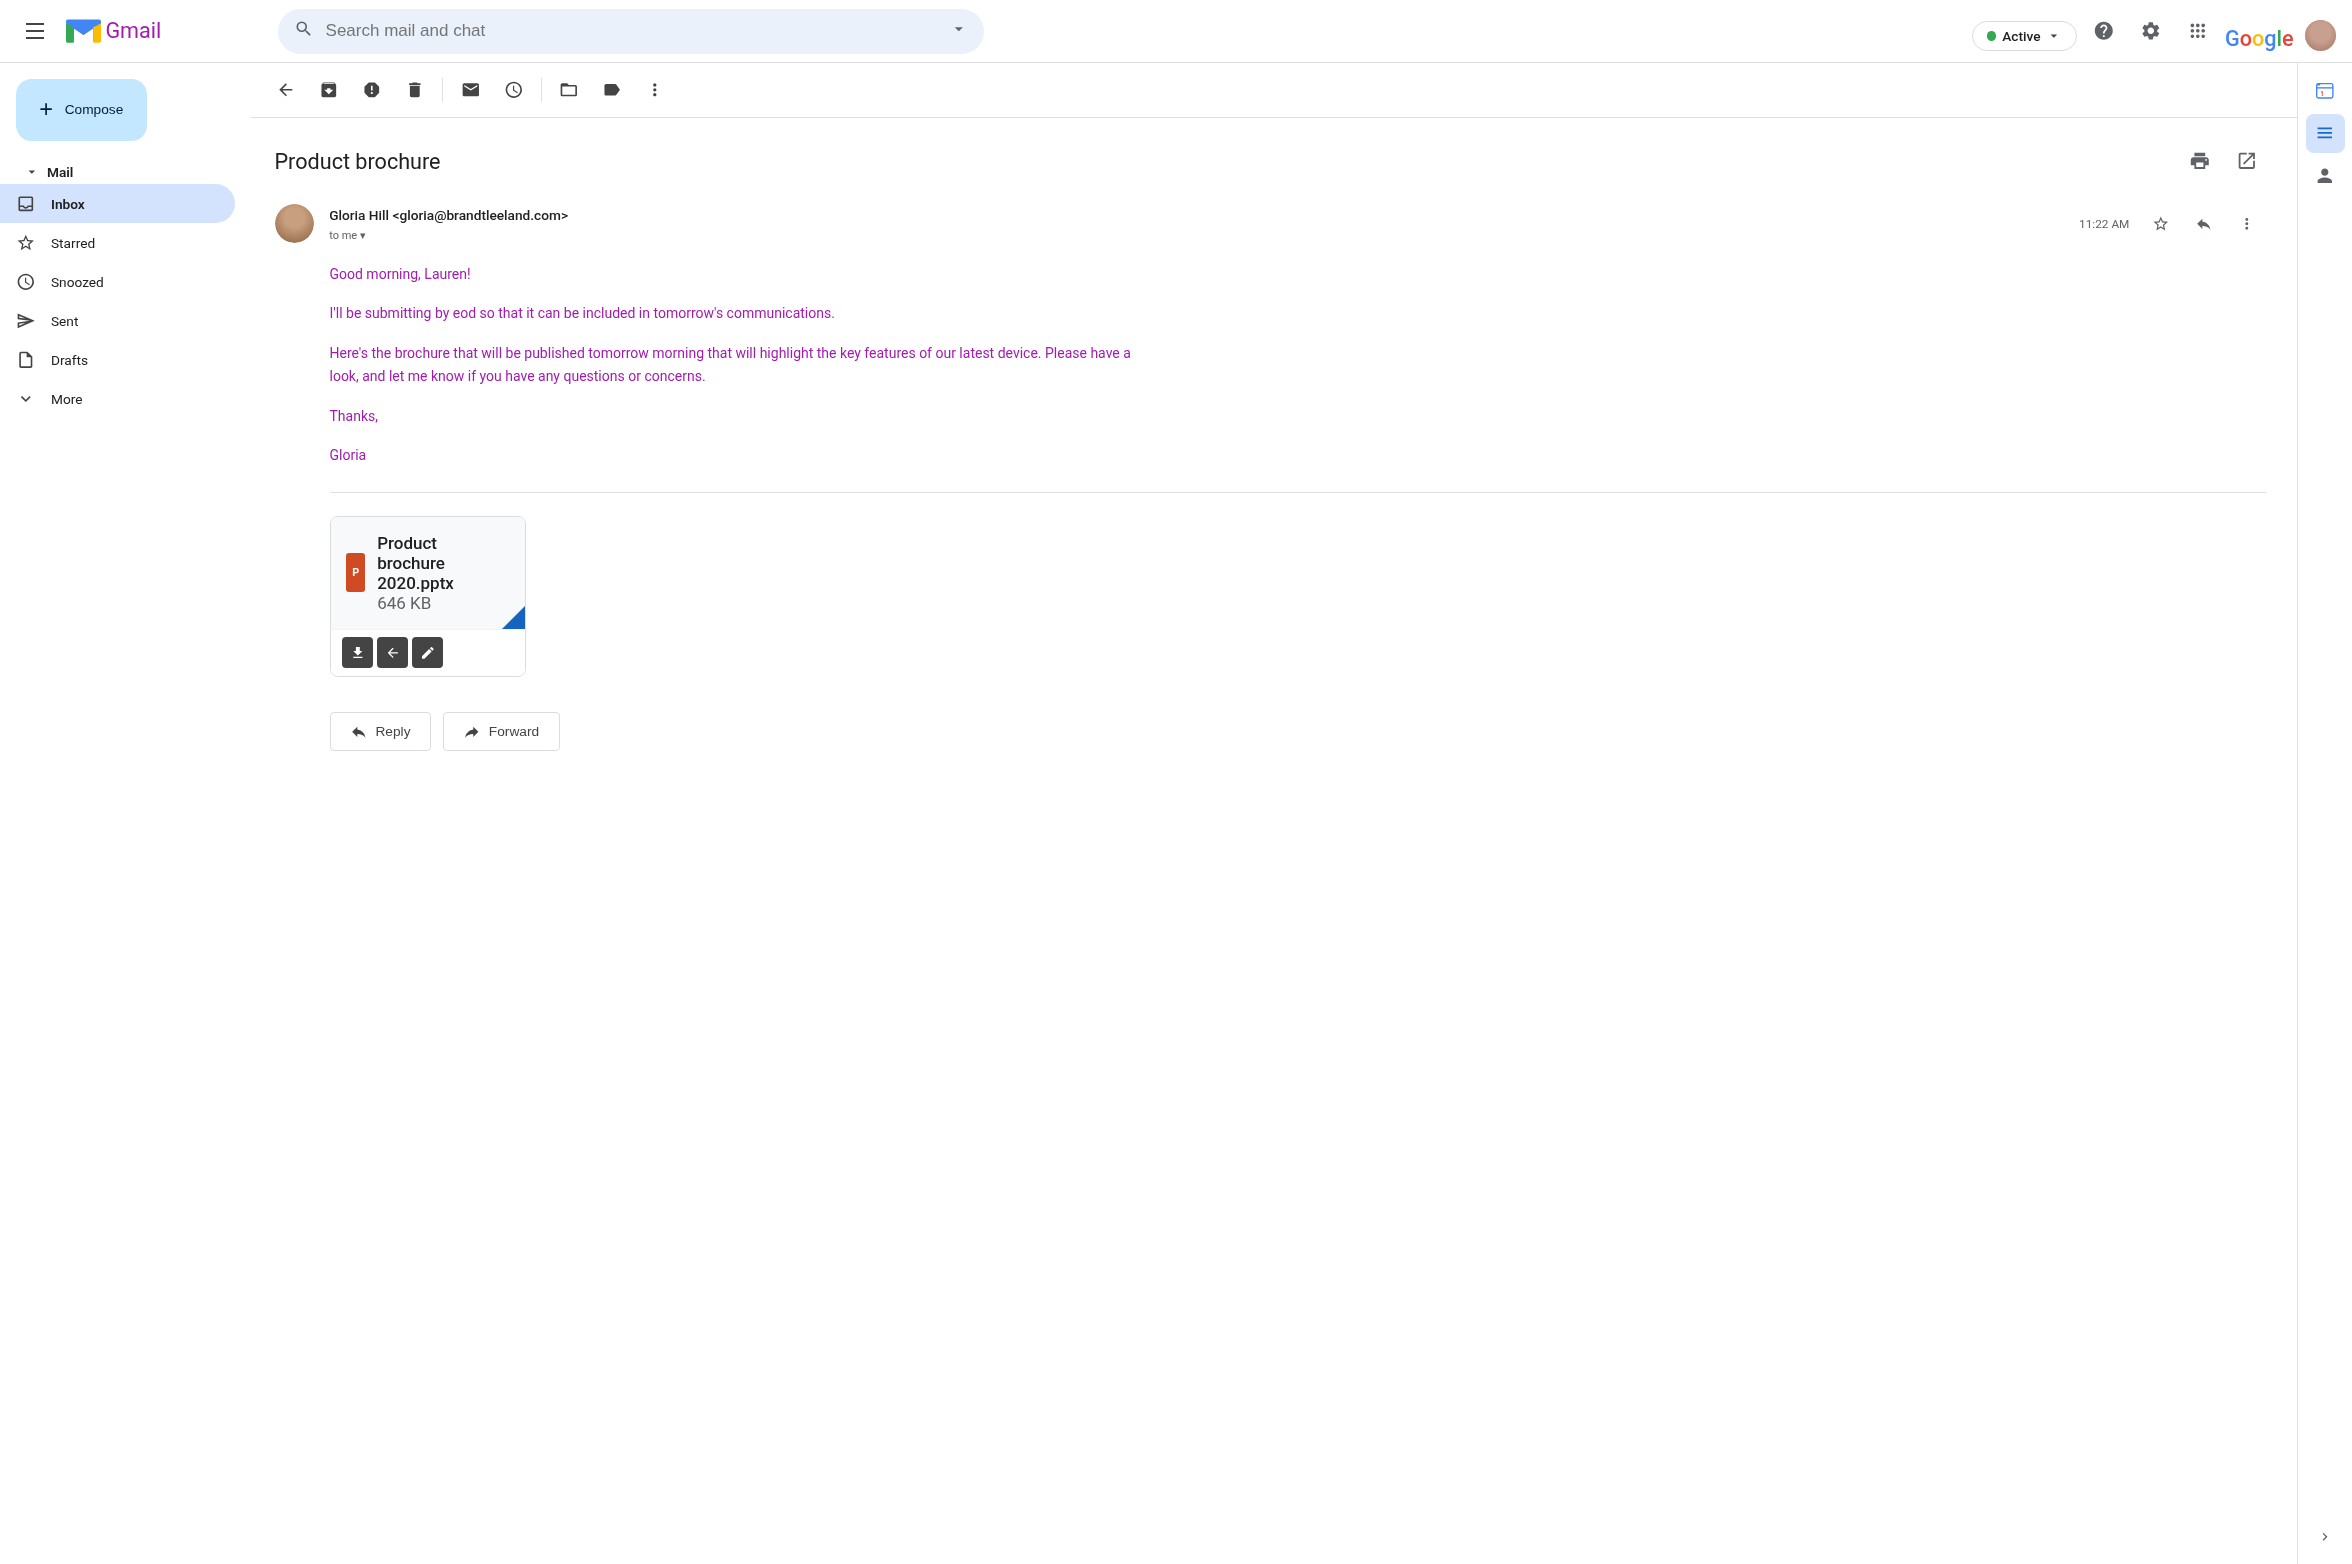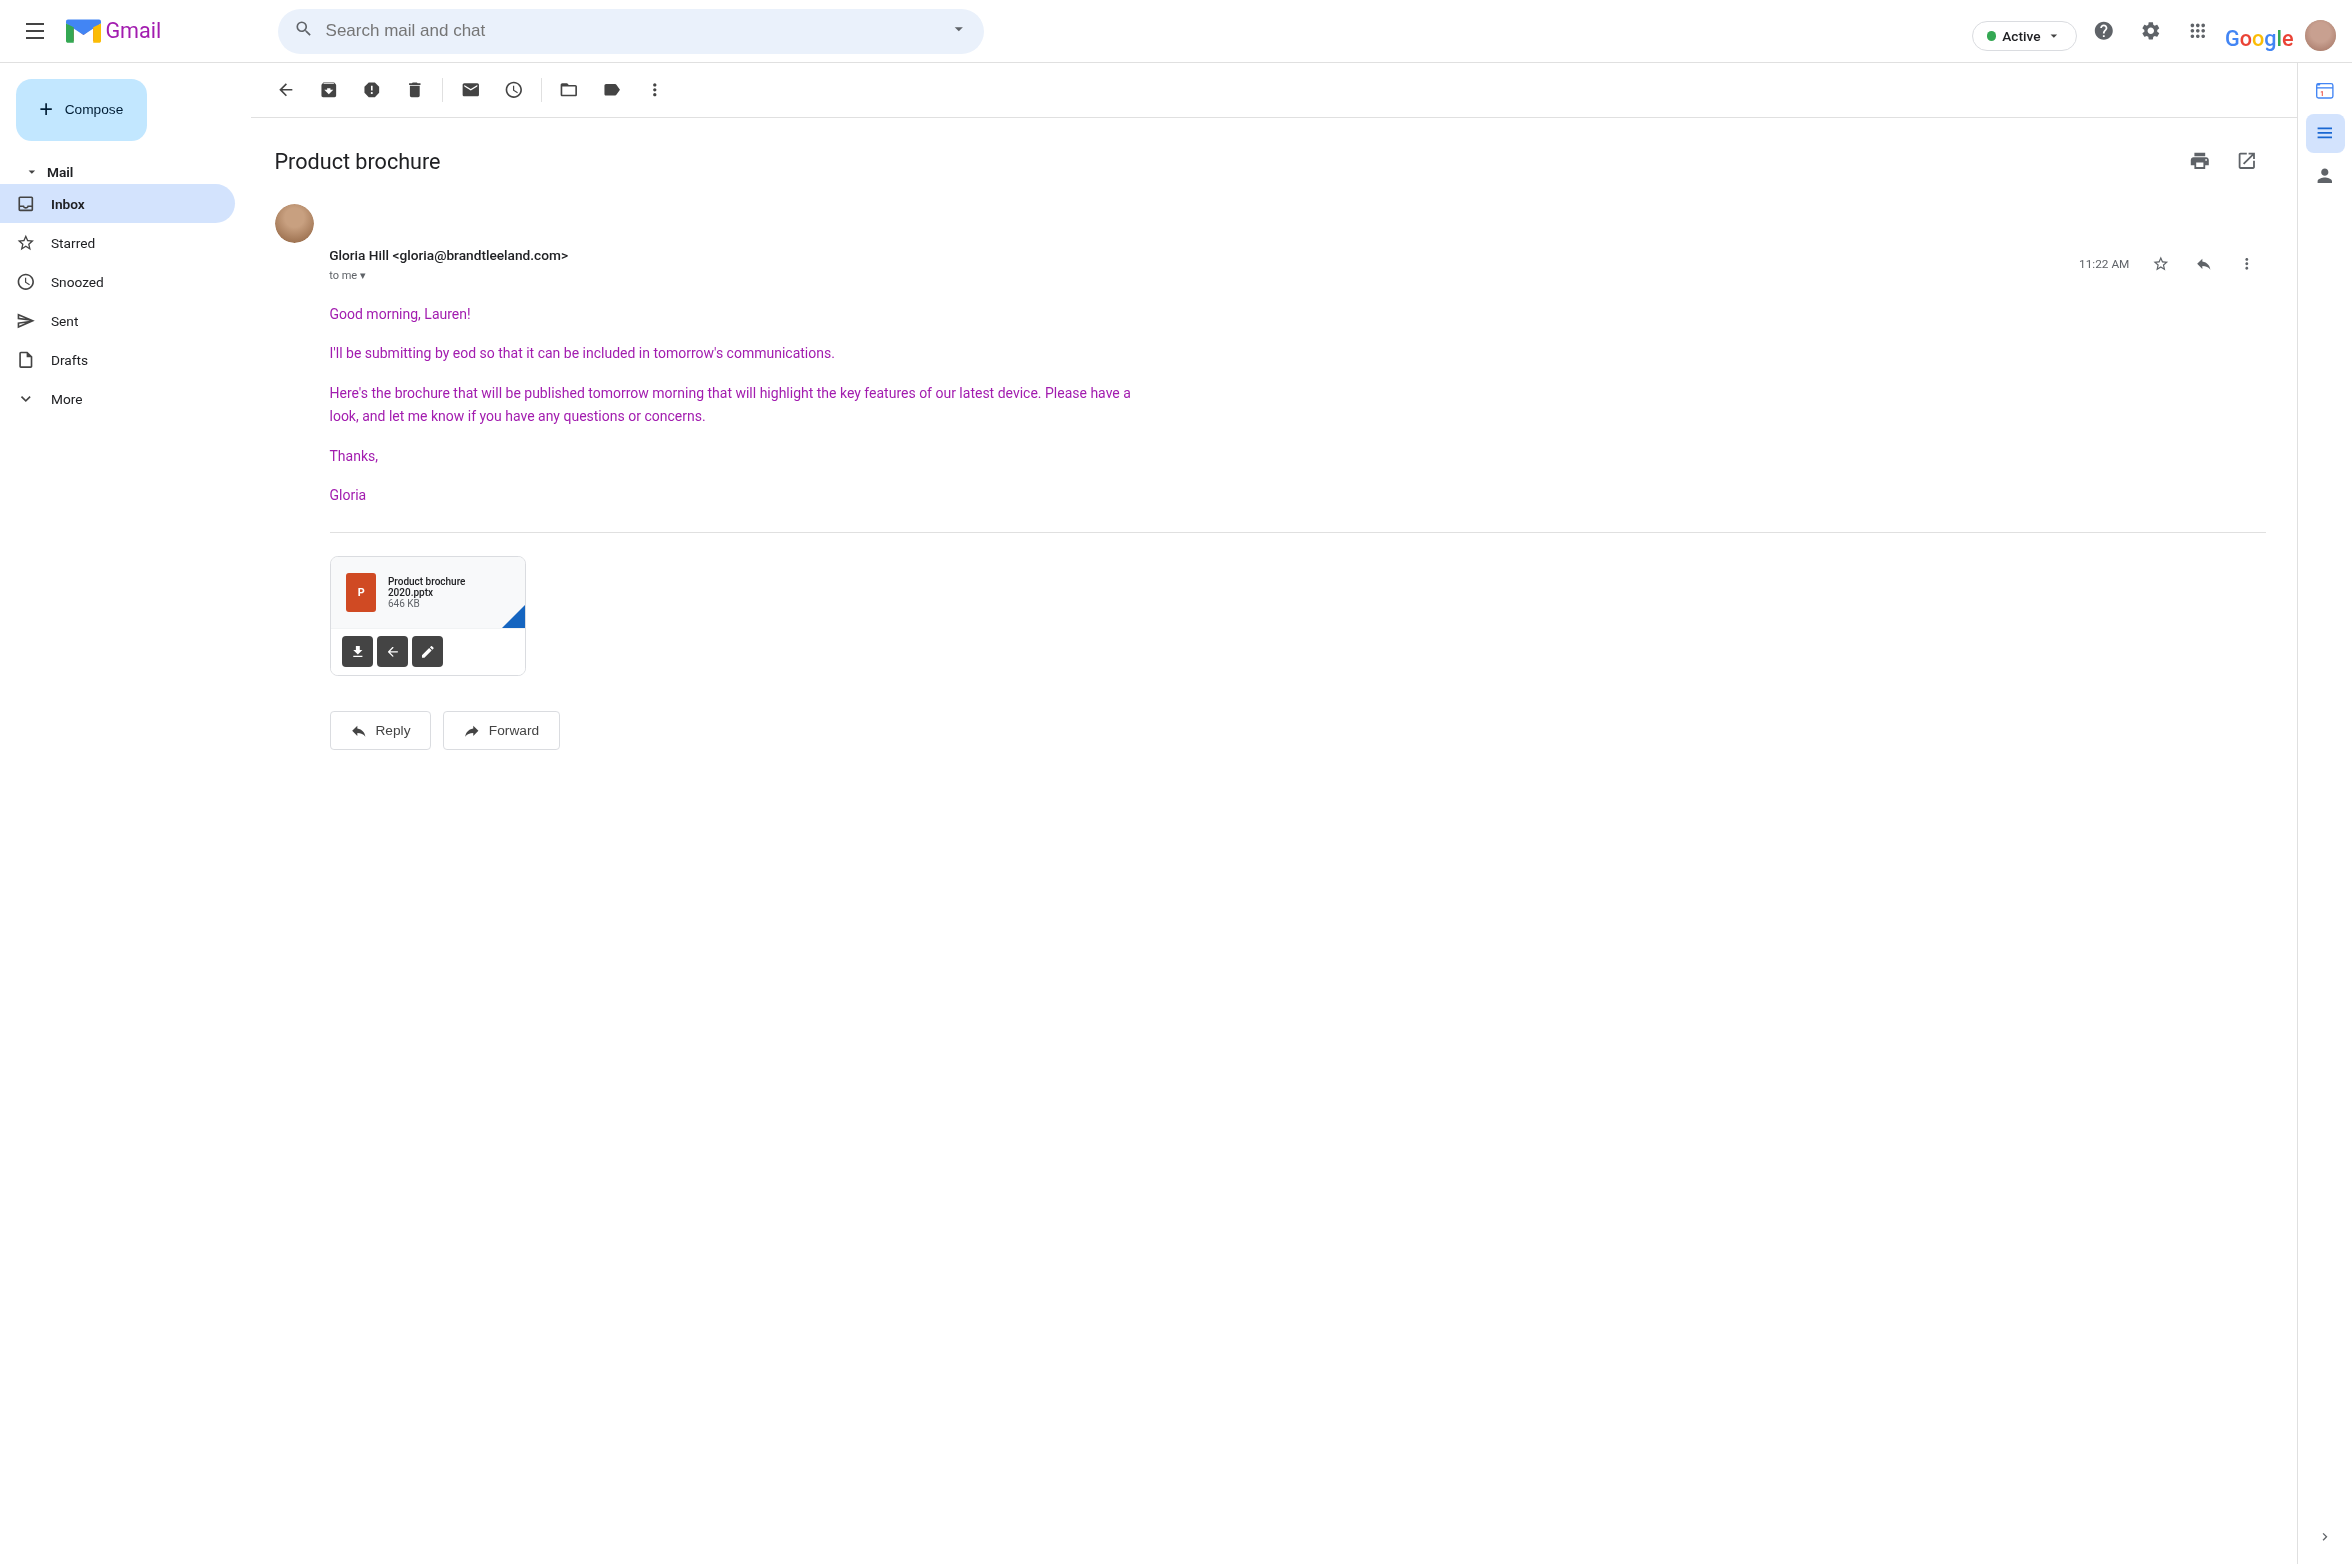"Gloria Hill <gloria@brandtleeland.com>" div { margin-top: 40px -> none }
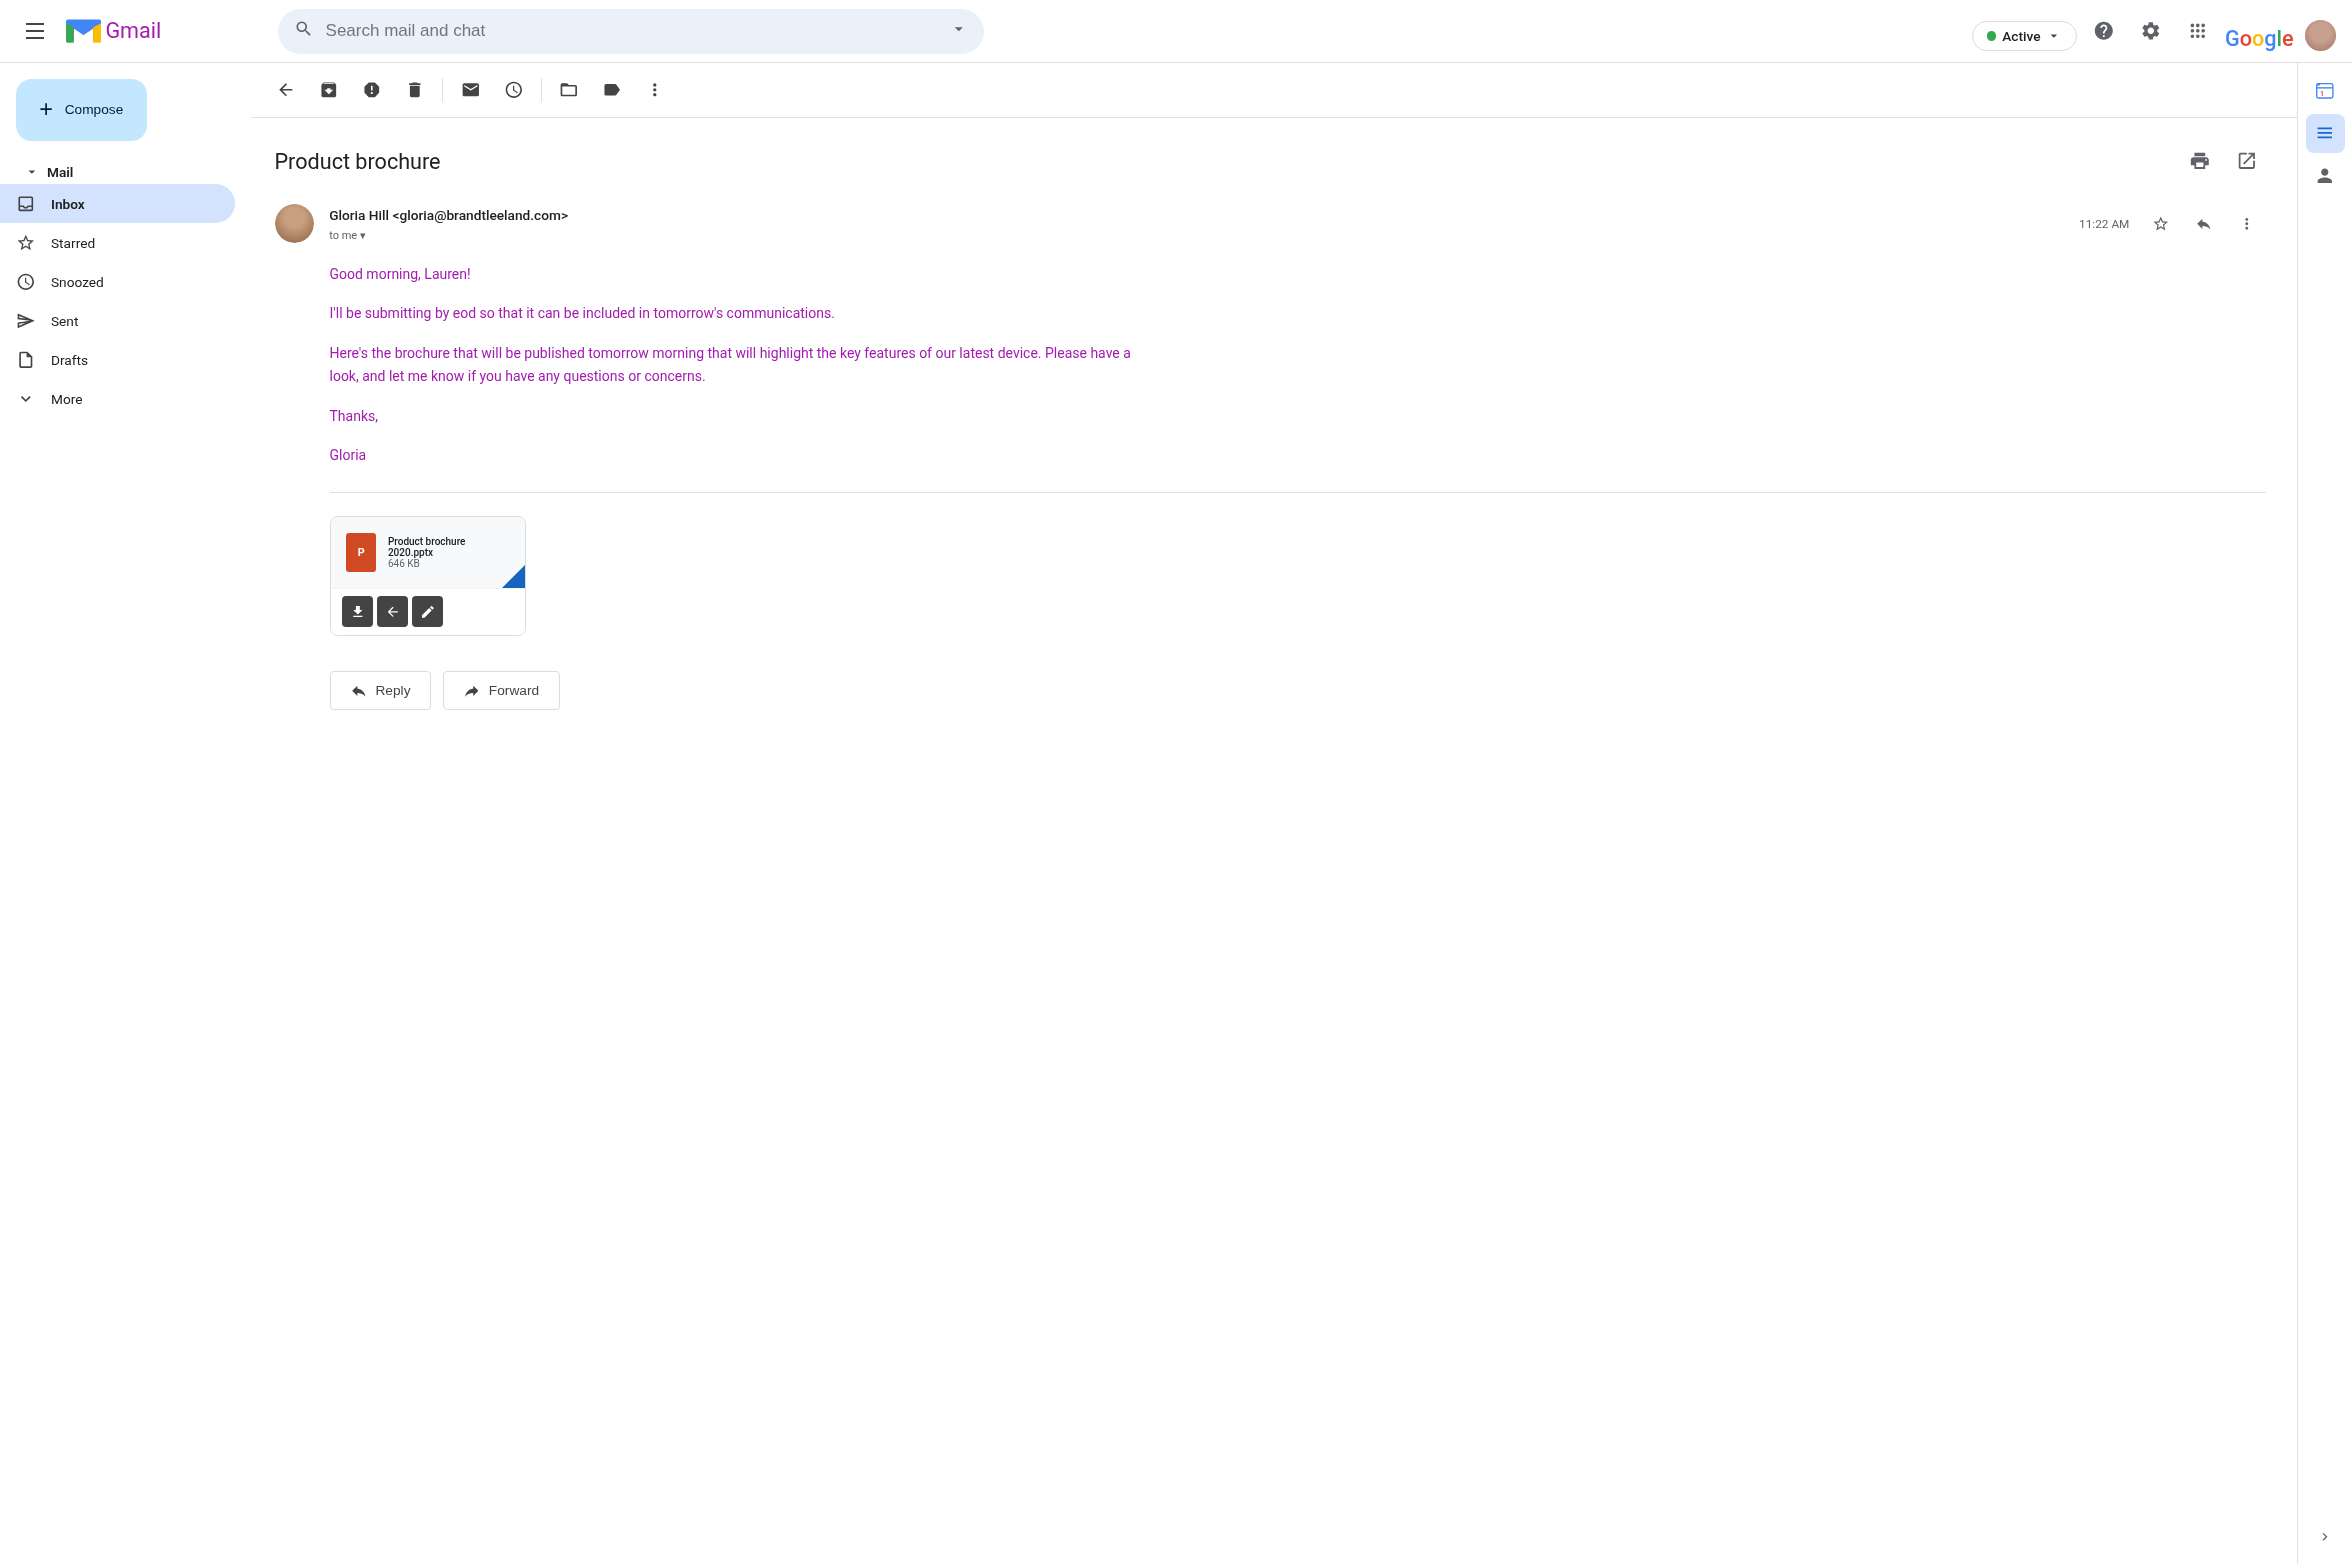"Product brochure 2020.pptx" .attachment-info { font-size: 10px -> 17px }
